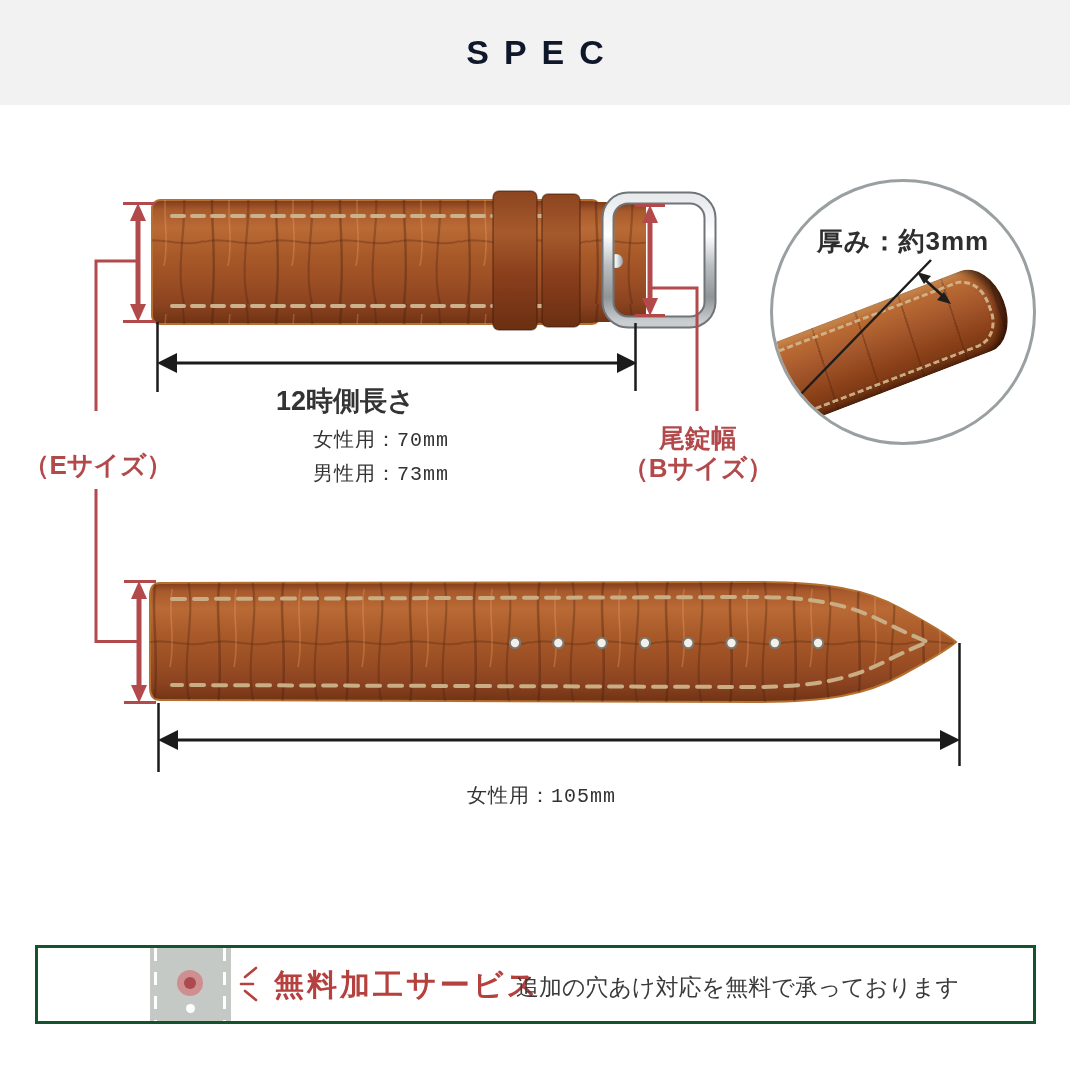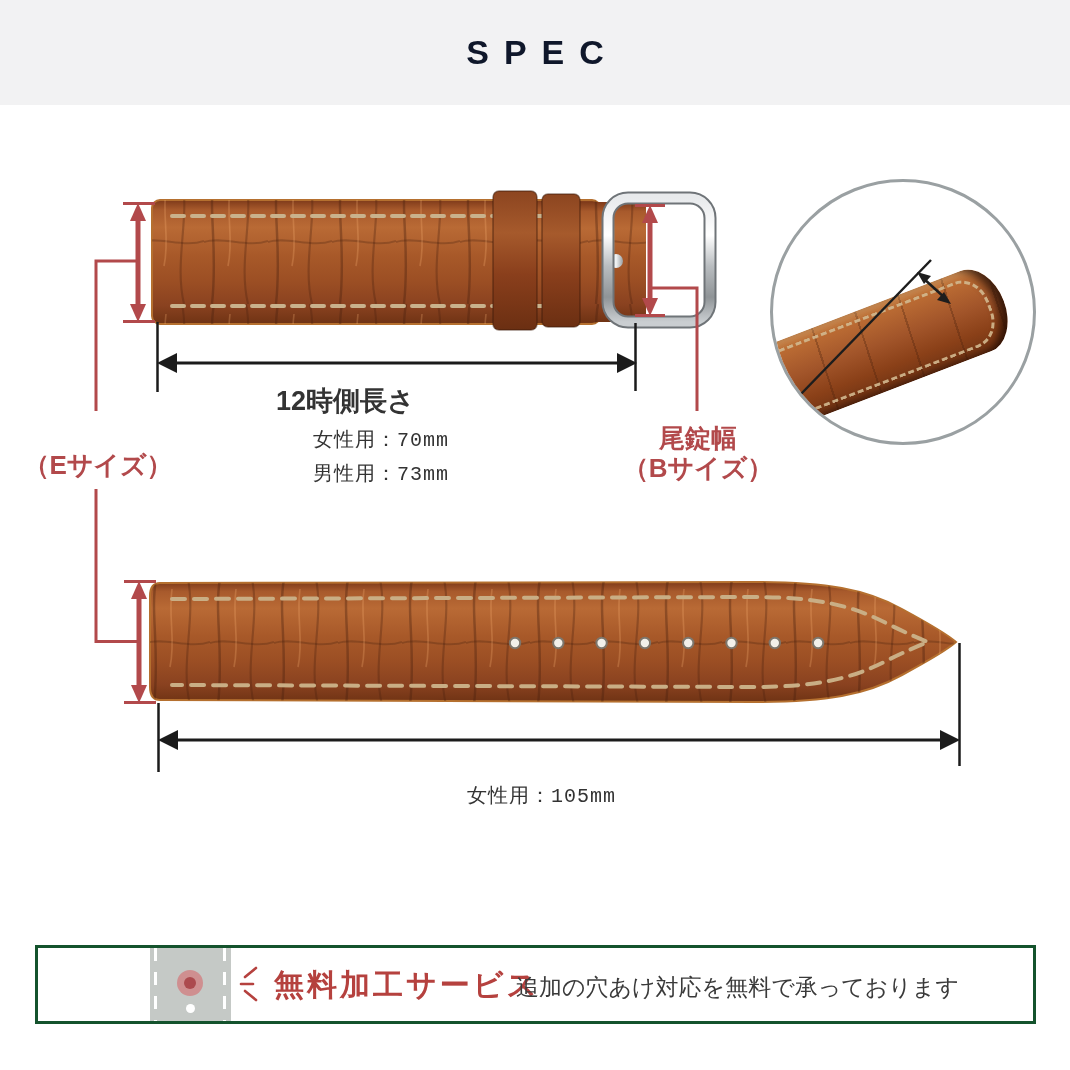"厚み：約3mm" div.thickness-label { html: none -> <div>厚み：約3mm</div> }
